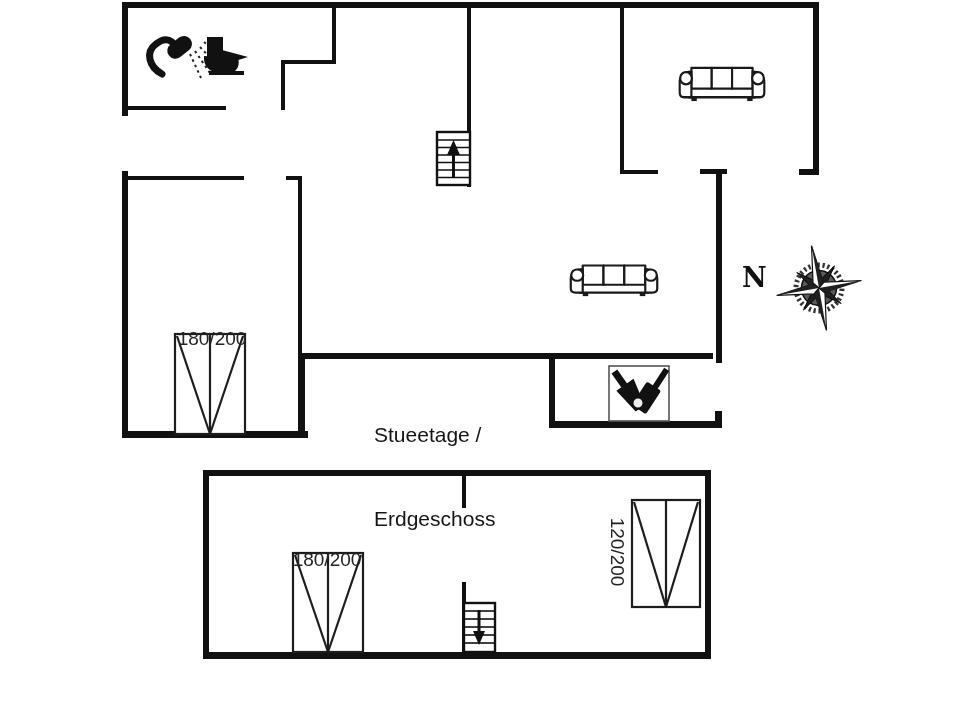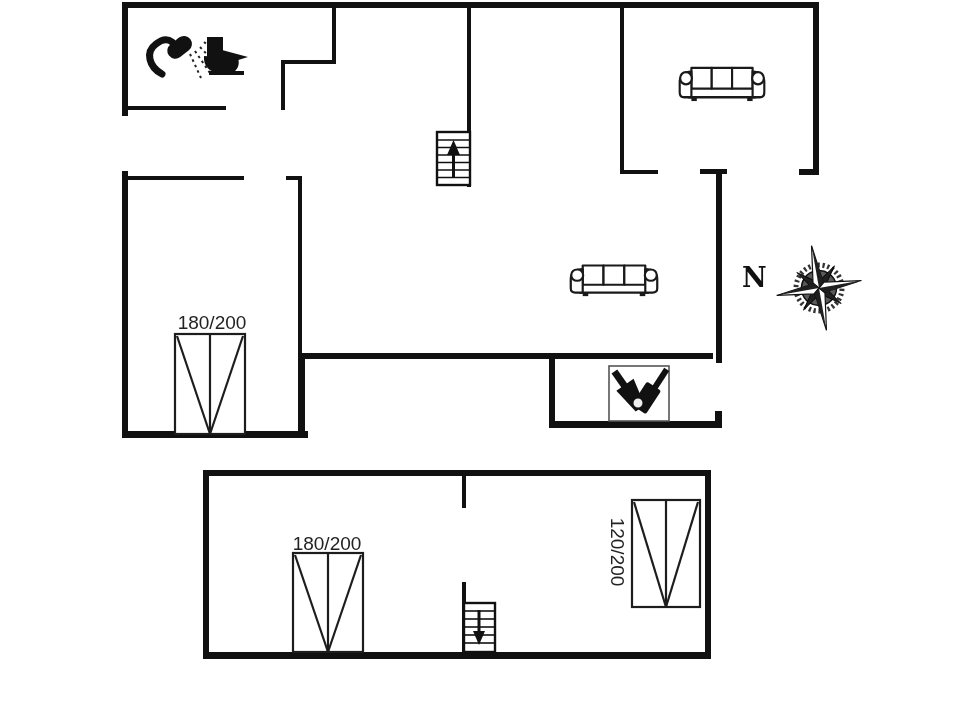"180/200" .dim.center { margin-top: none -> 16px }
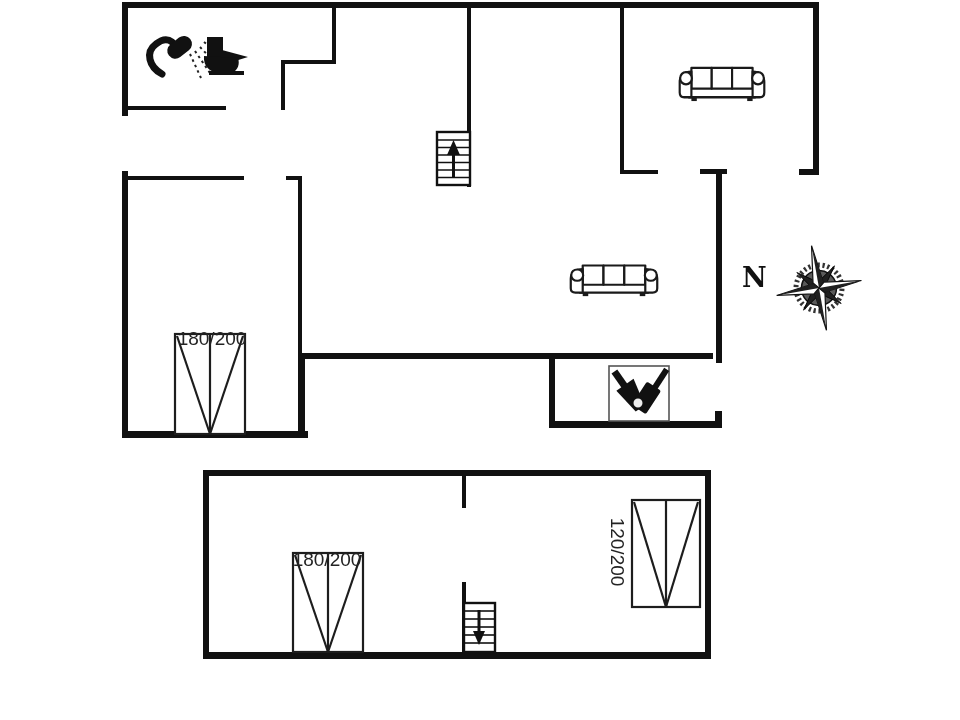"Stueetage /" div.lbl { html: none -> <div> <span>Stueetage /</span> <span>Erdgeschoss</span> </div> }
